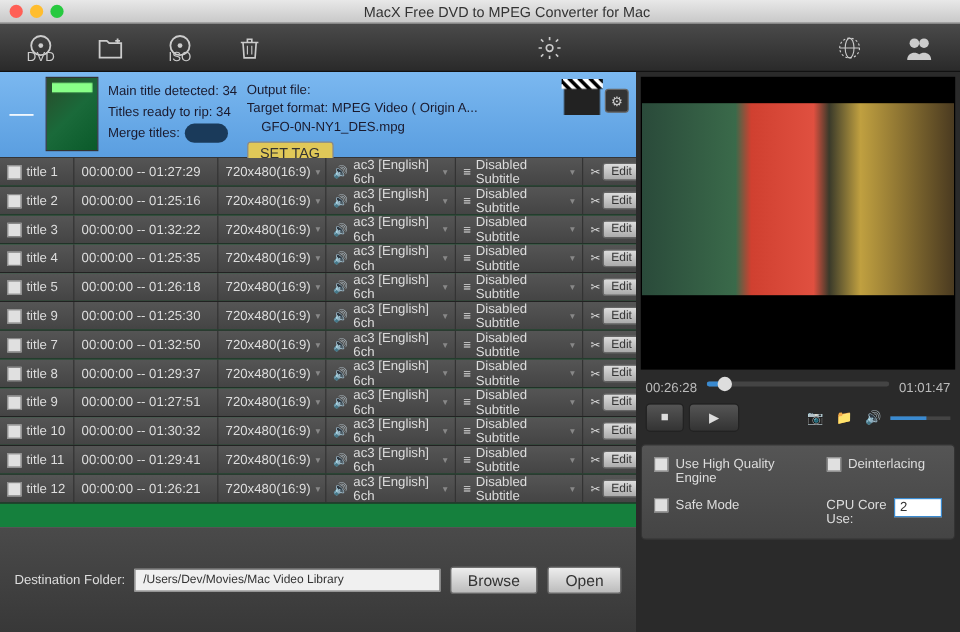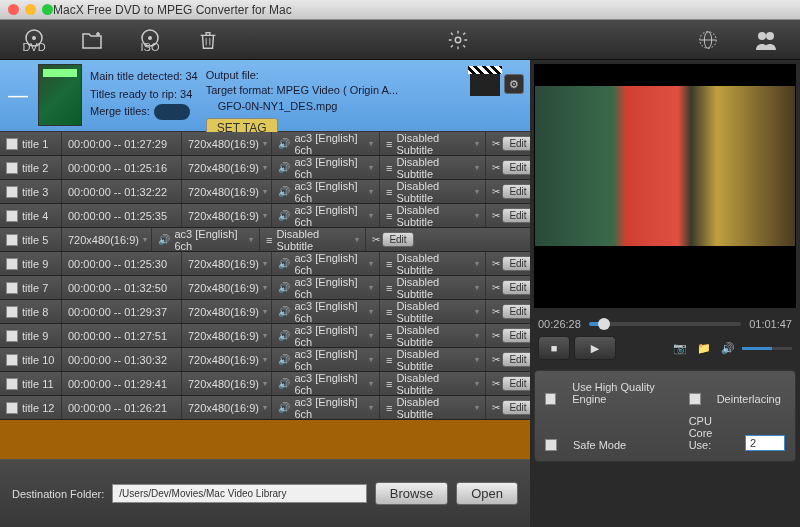"MacX Free DVD to MPEG" .title { text-align: left -> center }
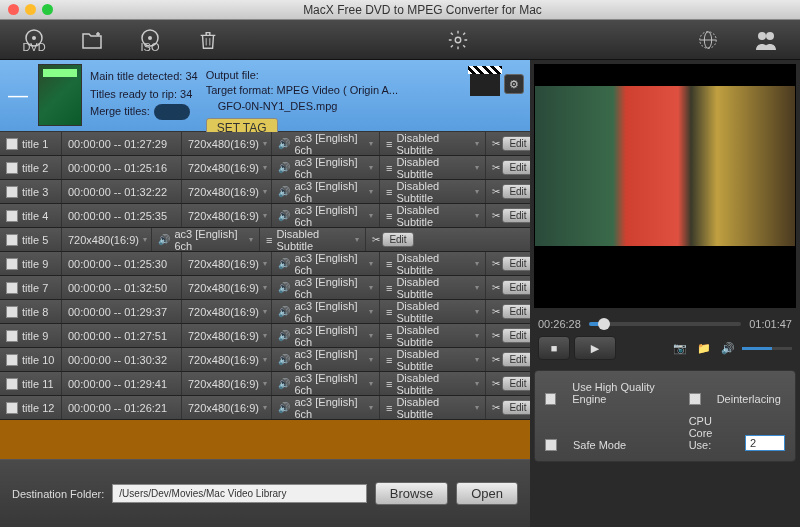"title 1" .title-list { background: #a16207 -> #15803d }
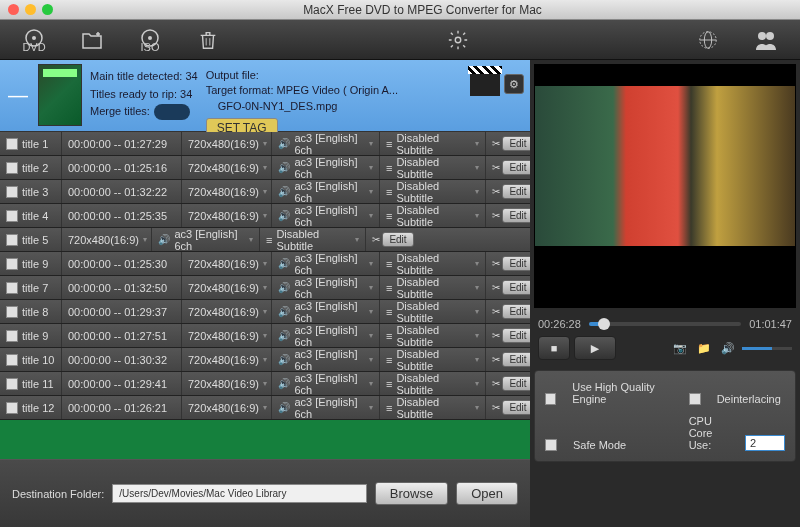"00:00:00 -- 01:26:18" div.cell { html: none -> <div> <span>00:00:00 -- 01:26:18</span> </div> }
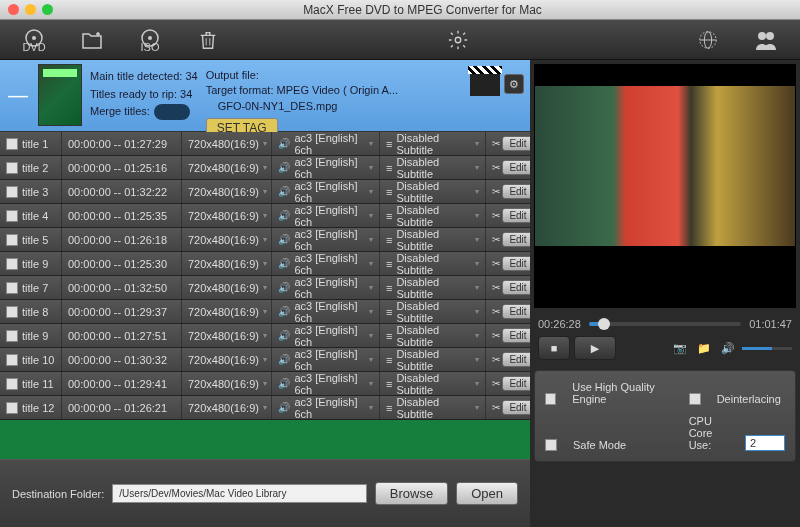"00:26:28" .timeline { align-items: center -> none }
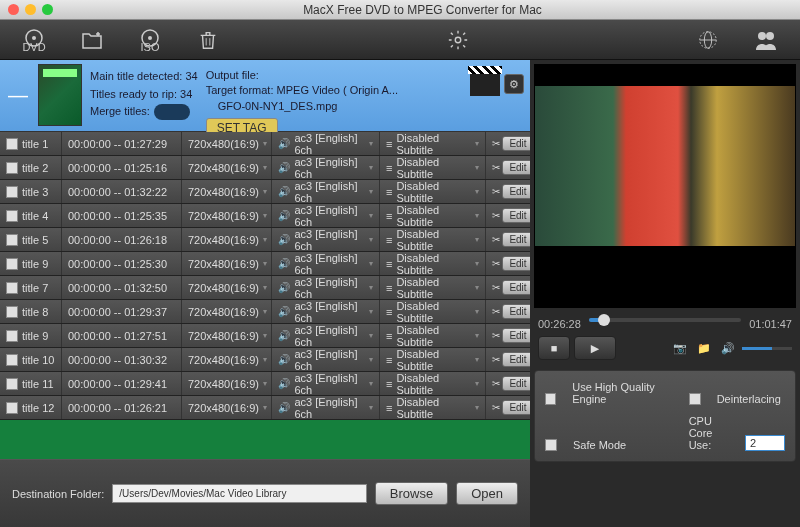"Use High Quality Engine" .opt-item { align-items: flex-end -> flex-start; gap: 16px -> 6px }
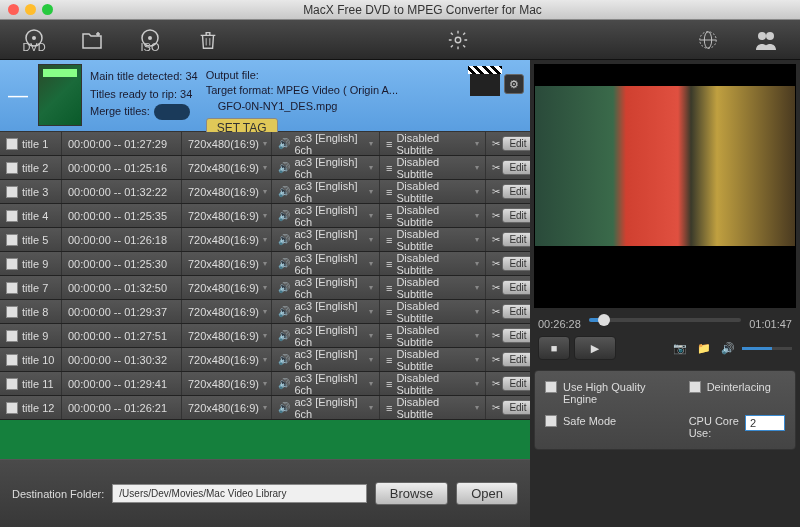"Destination Folder:" .dest { padding: 22px 12px -> 32px 12px }
